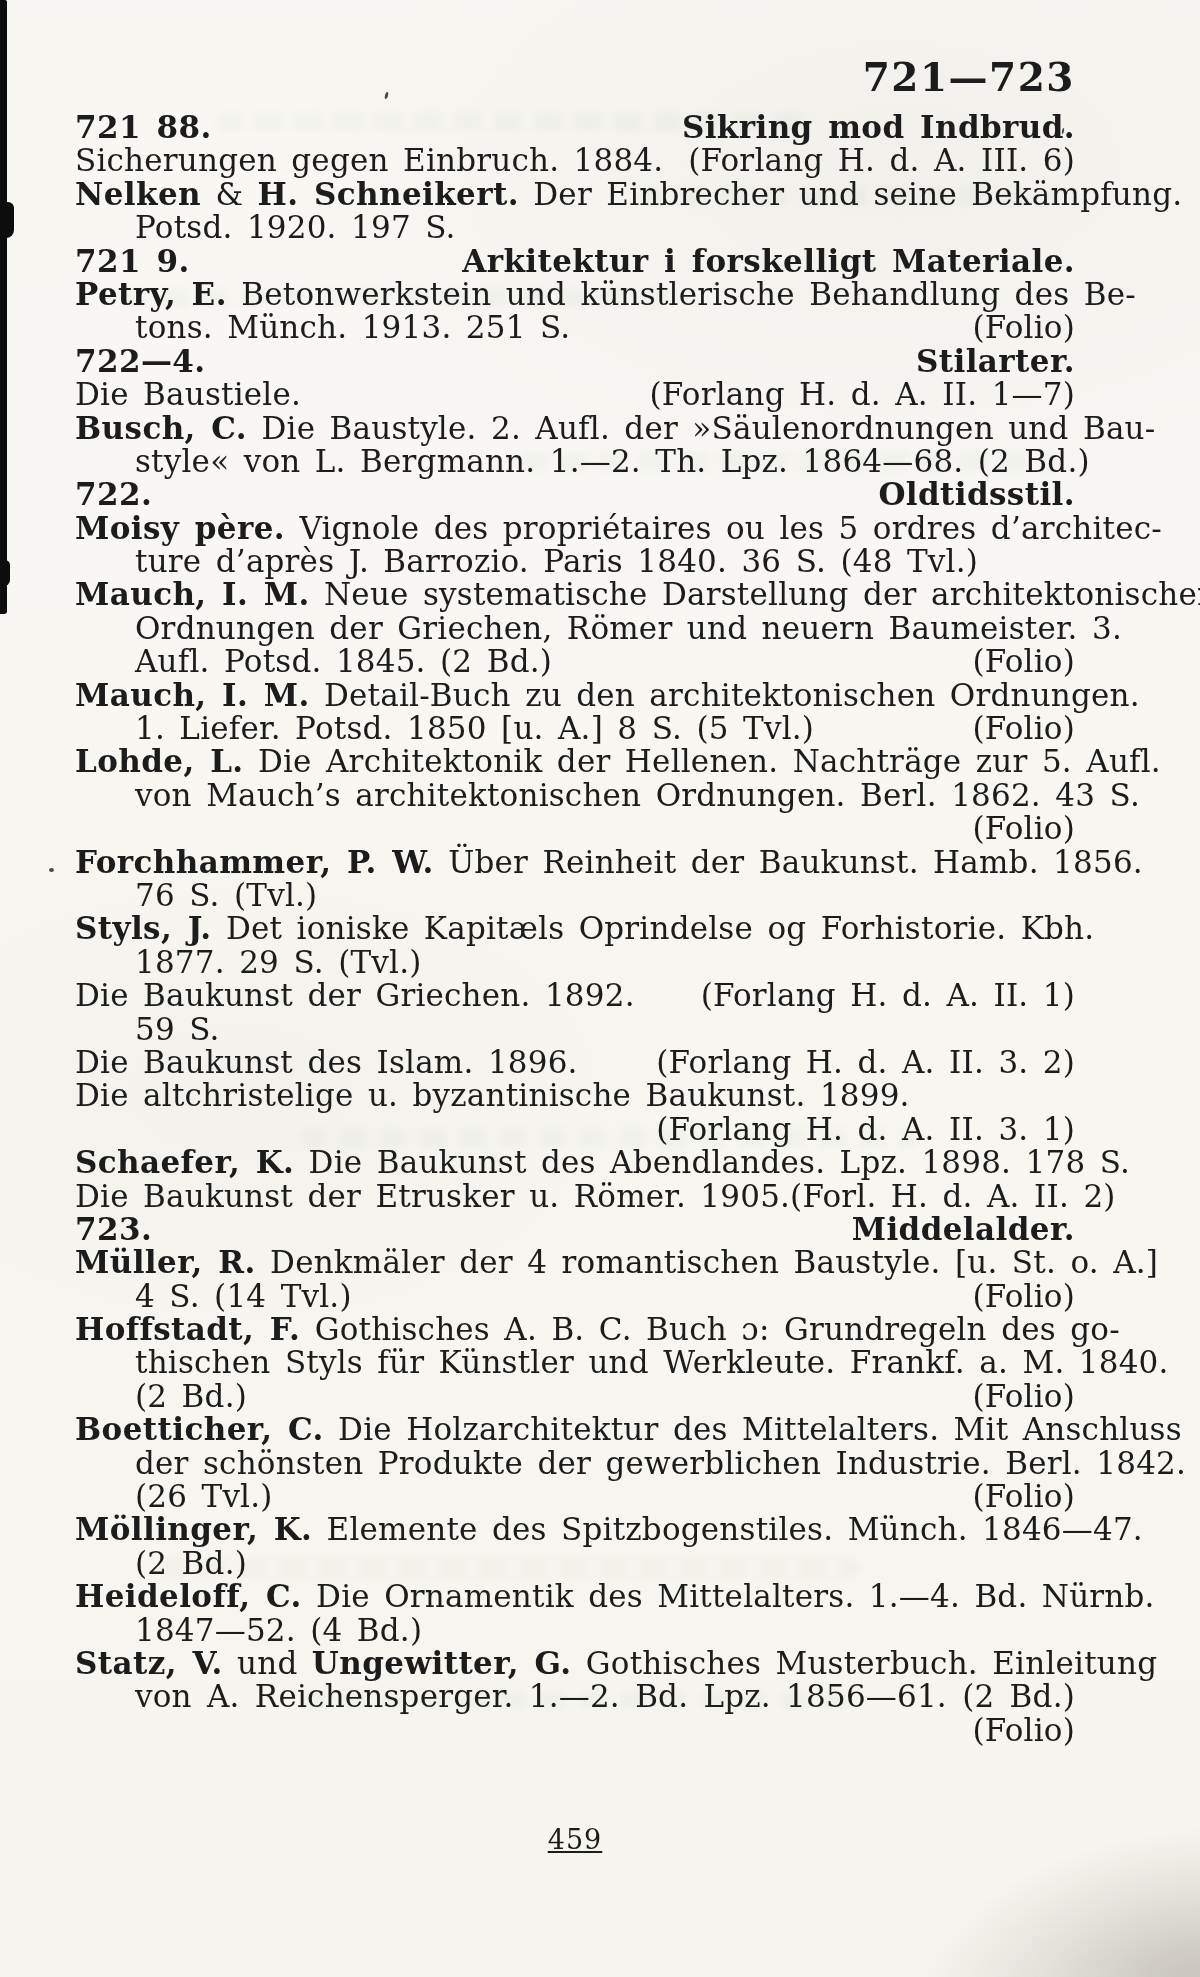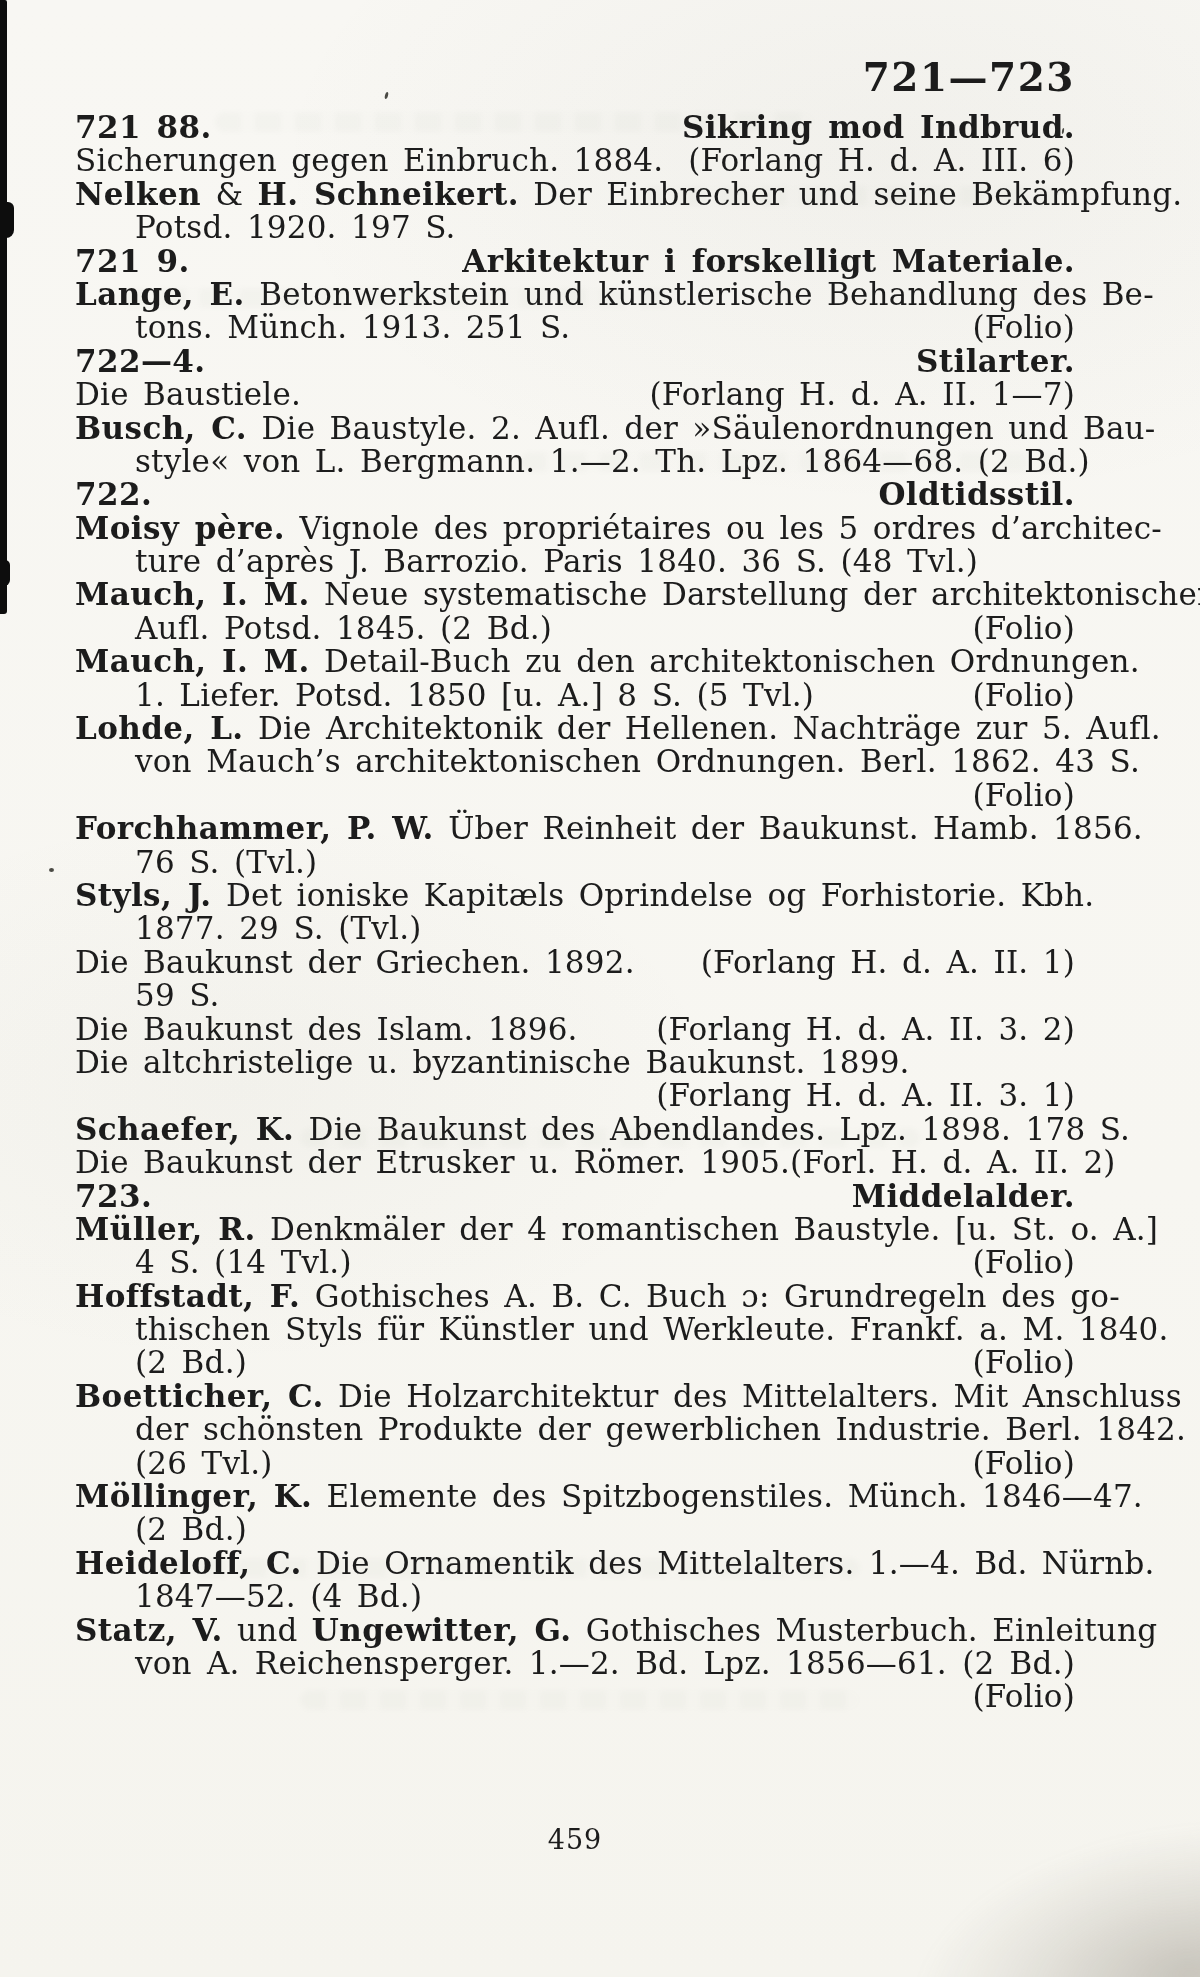"Lange, E." span.b { text: Lange -> Petry }
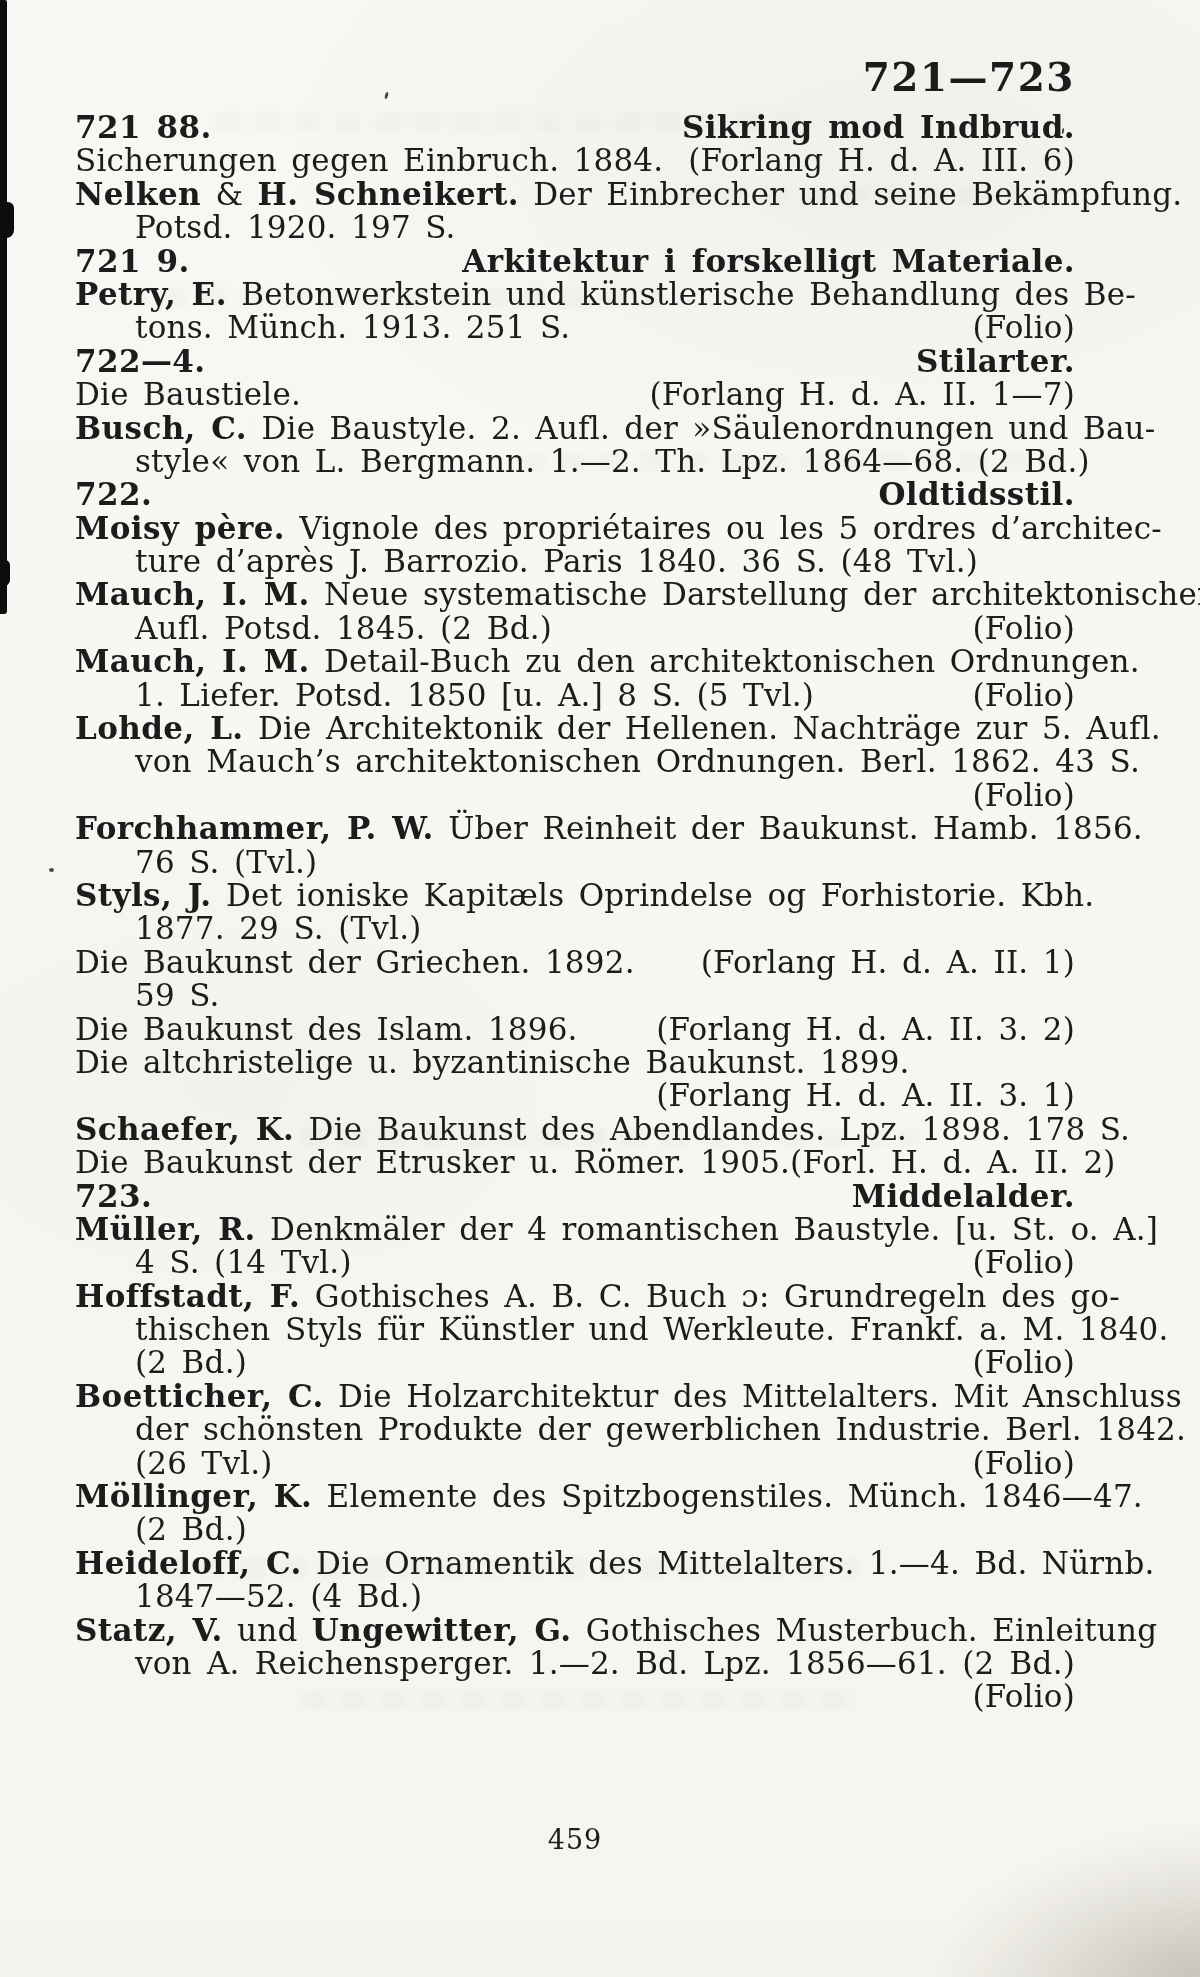"Ordnungen der Griechen, Römer und" div.line { html: none -> <div><span><span>Ordnungen der Griechen, Römer und neuern Baumeister. 3.</span></span></div> }
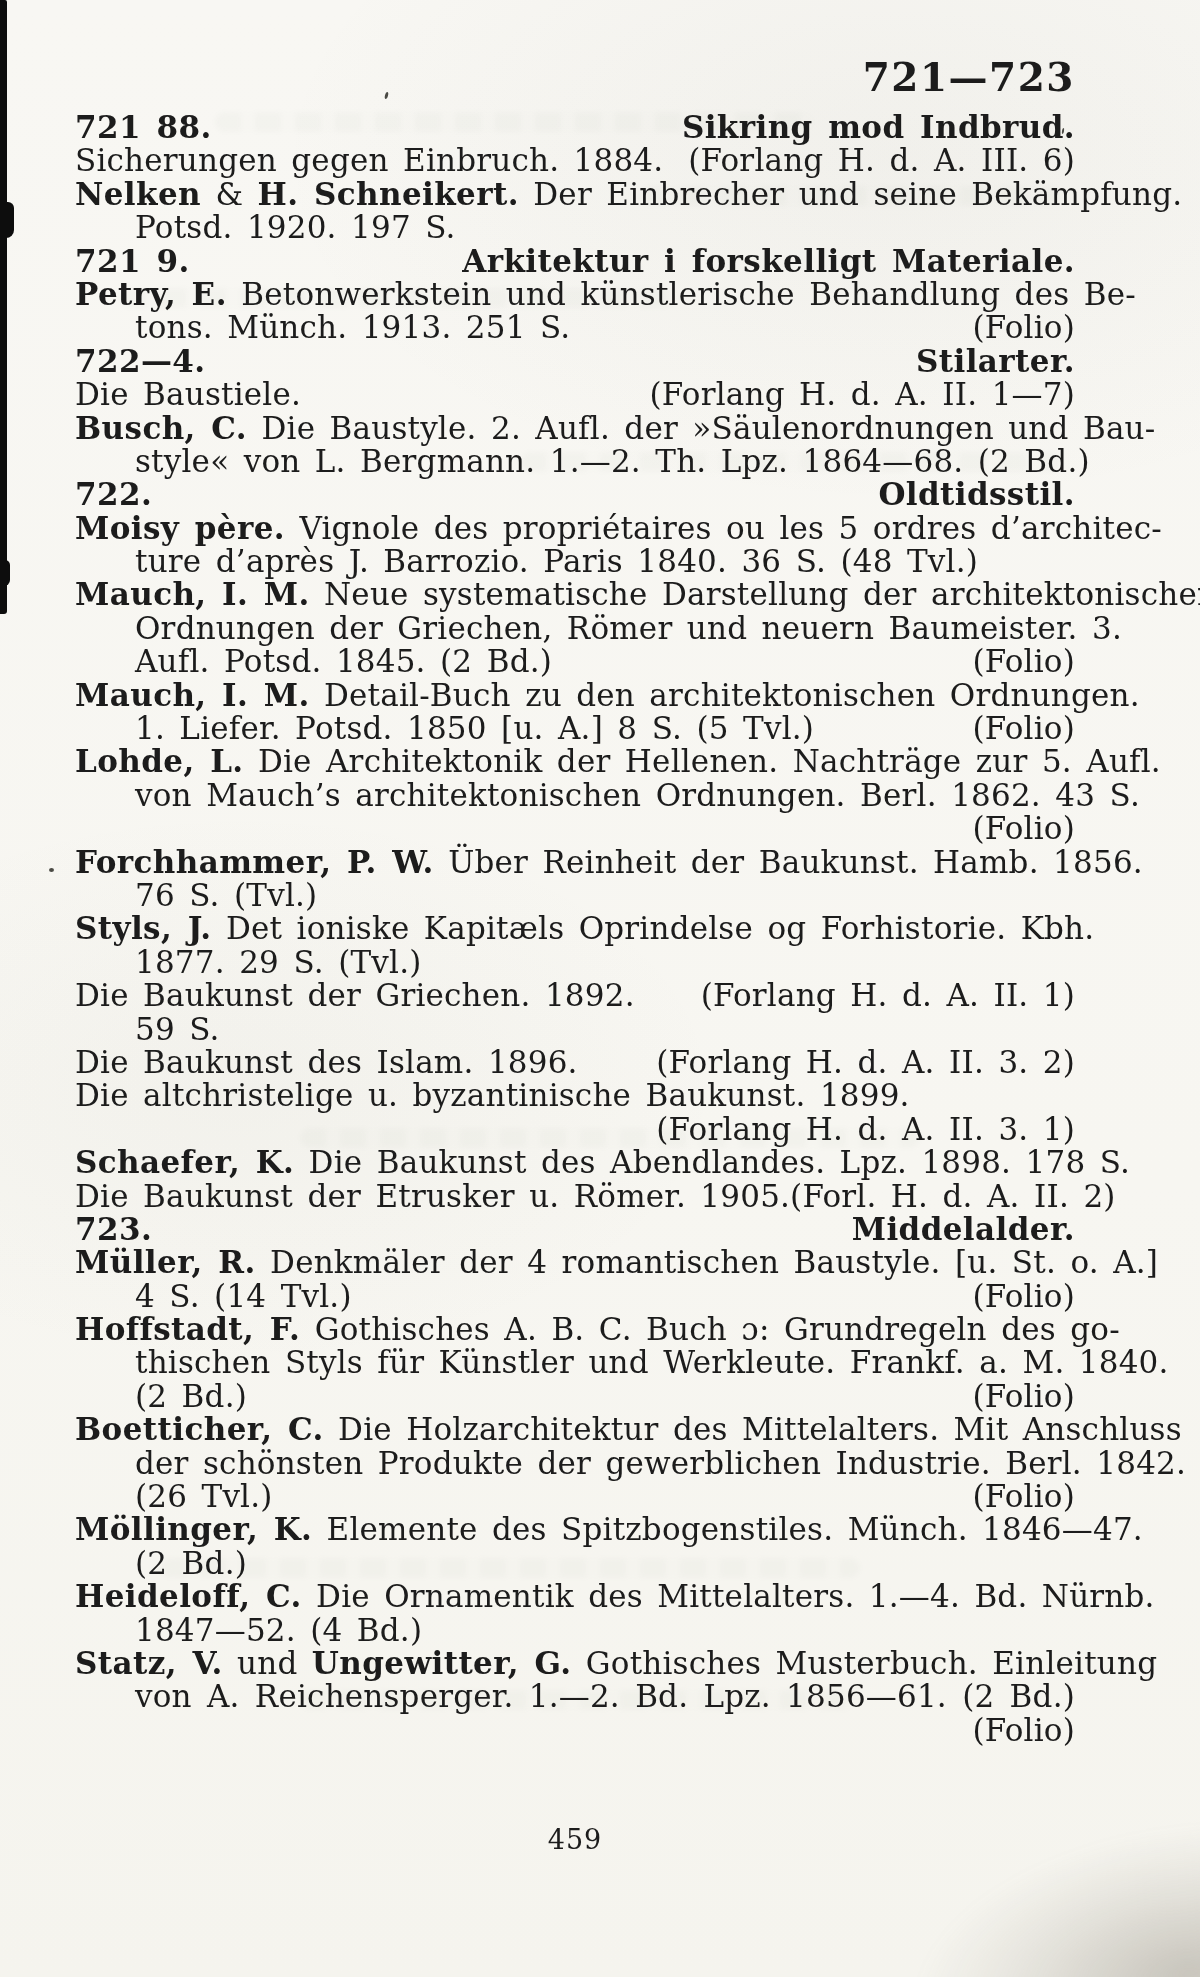"459" .page-number { text-decoration: none -> underline }
